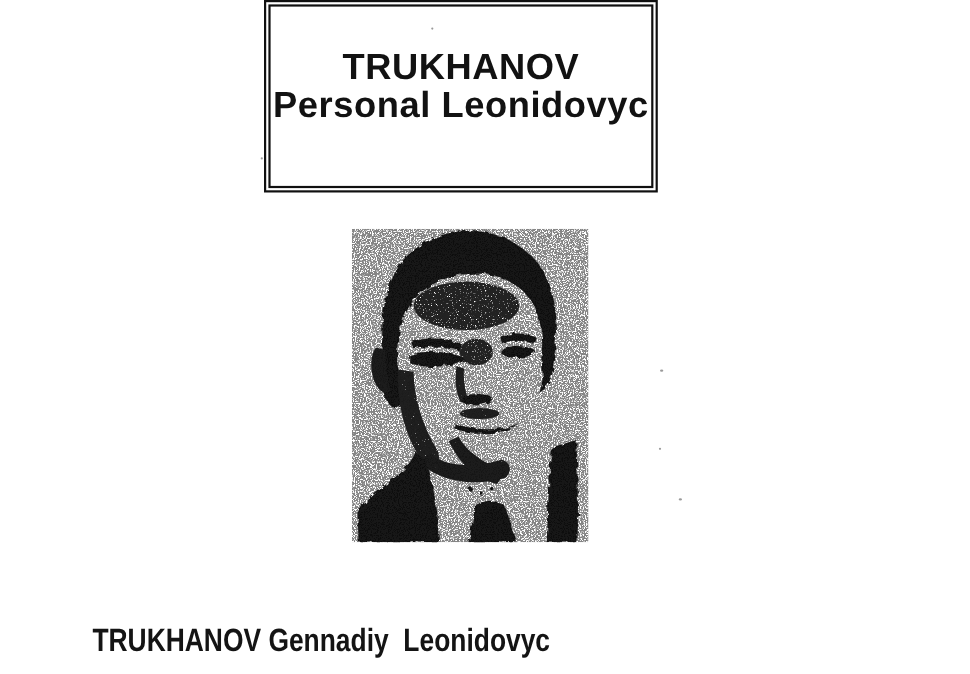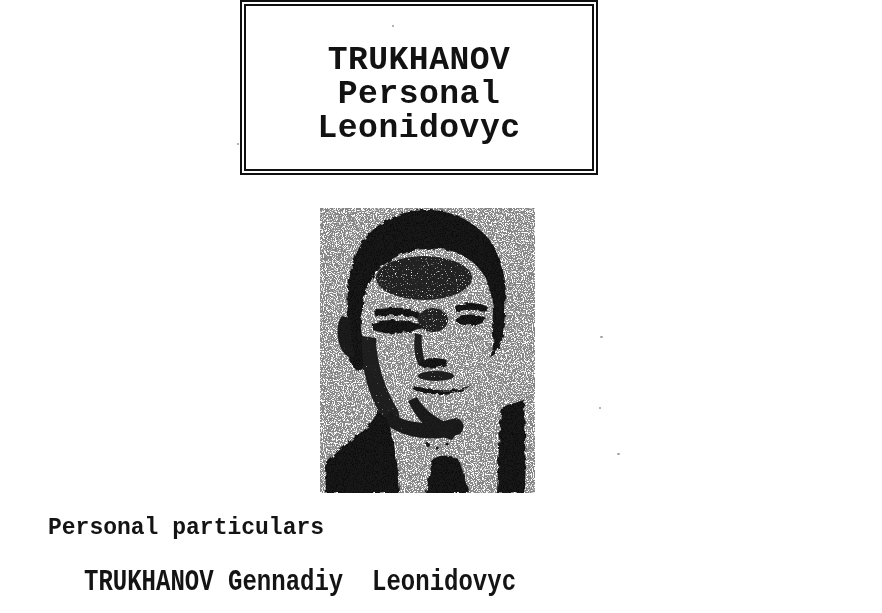"TRUKHANOV" .page { font-family: Liberation Mono, monospace -> Liberation Sans, sans-serif }
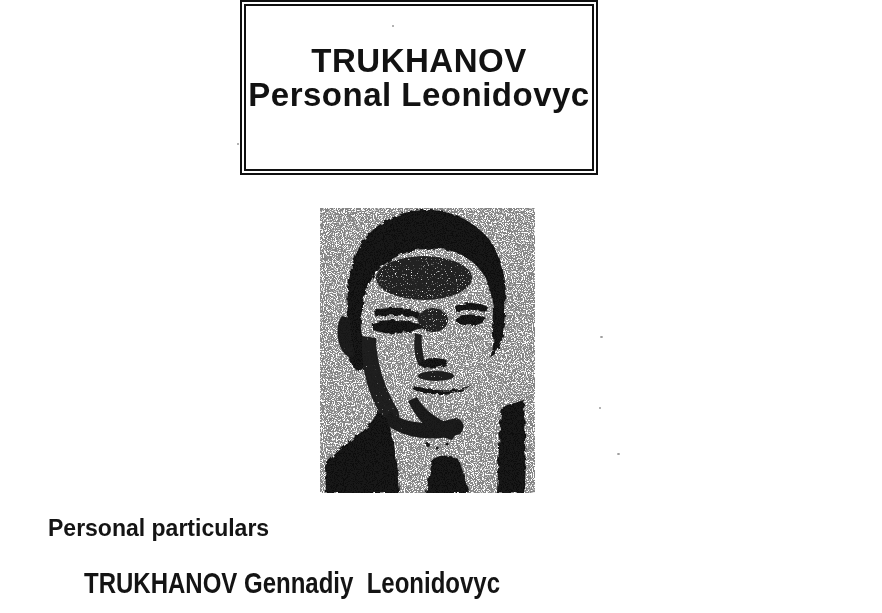"Personal particulars" div.section-heading { html: <div>Personal particulars</div> -> none }
